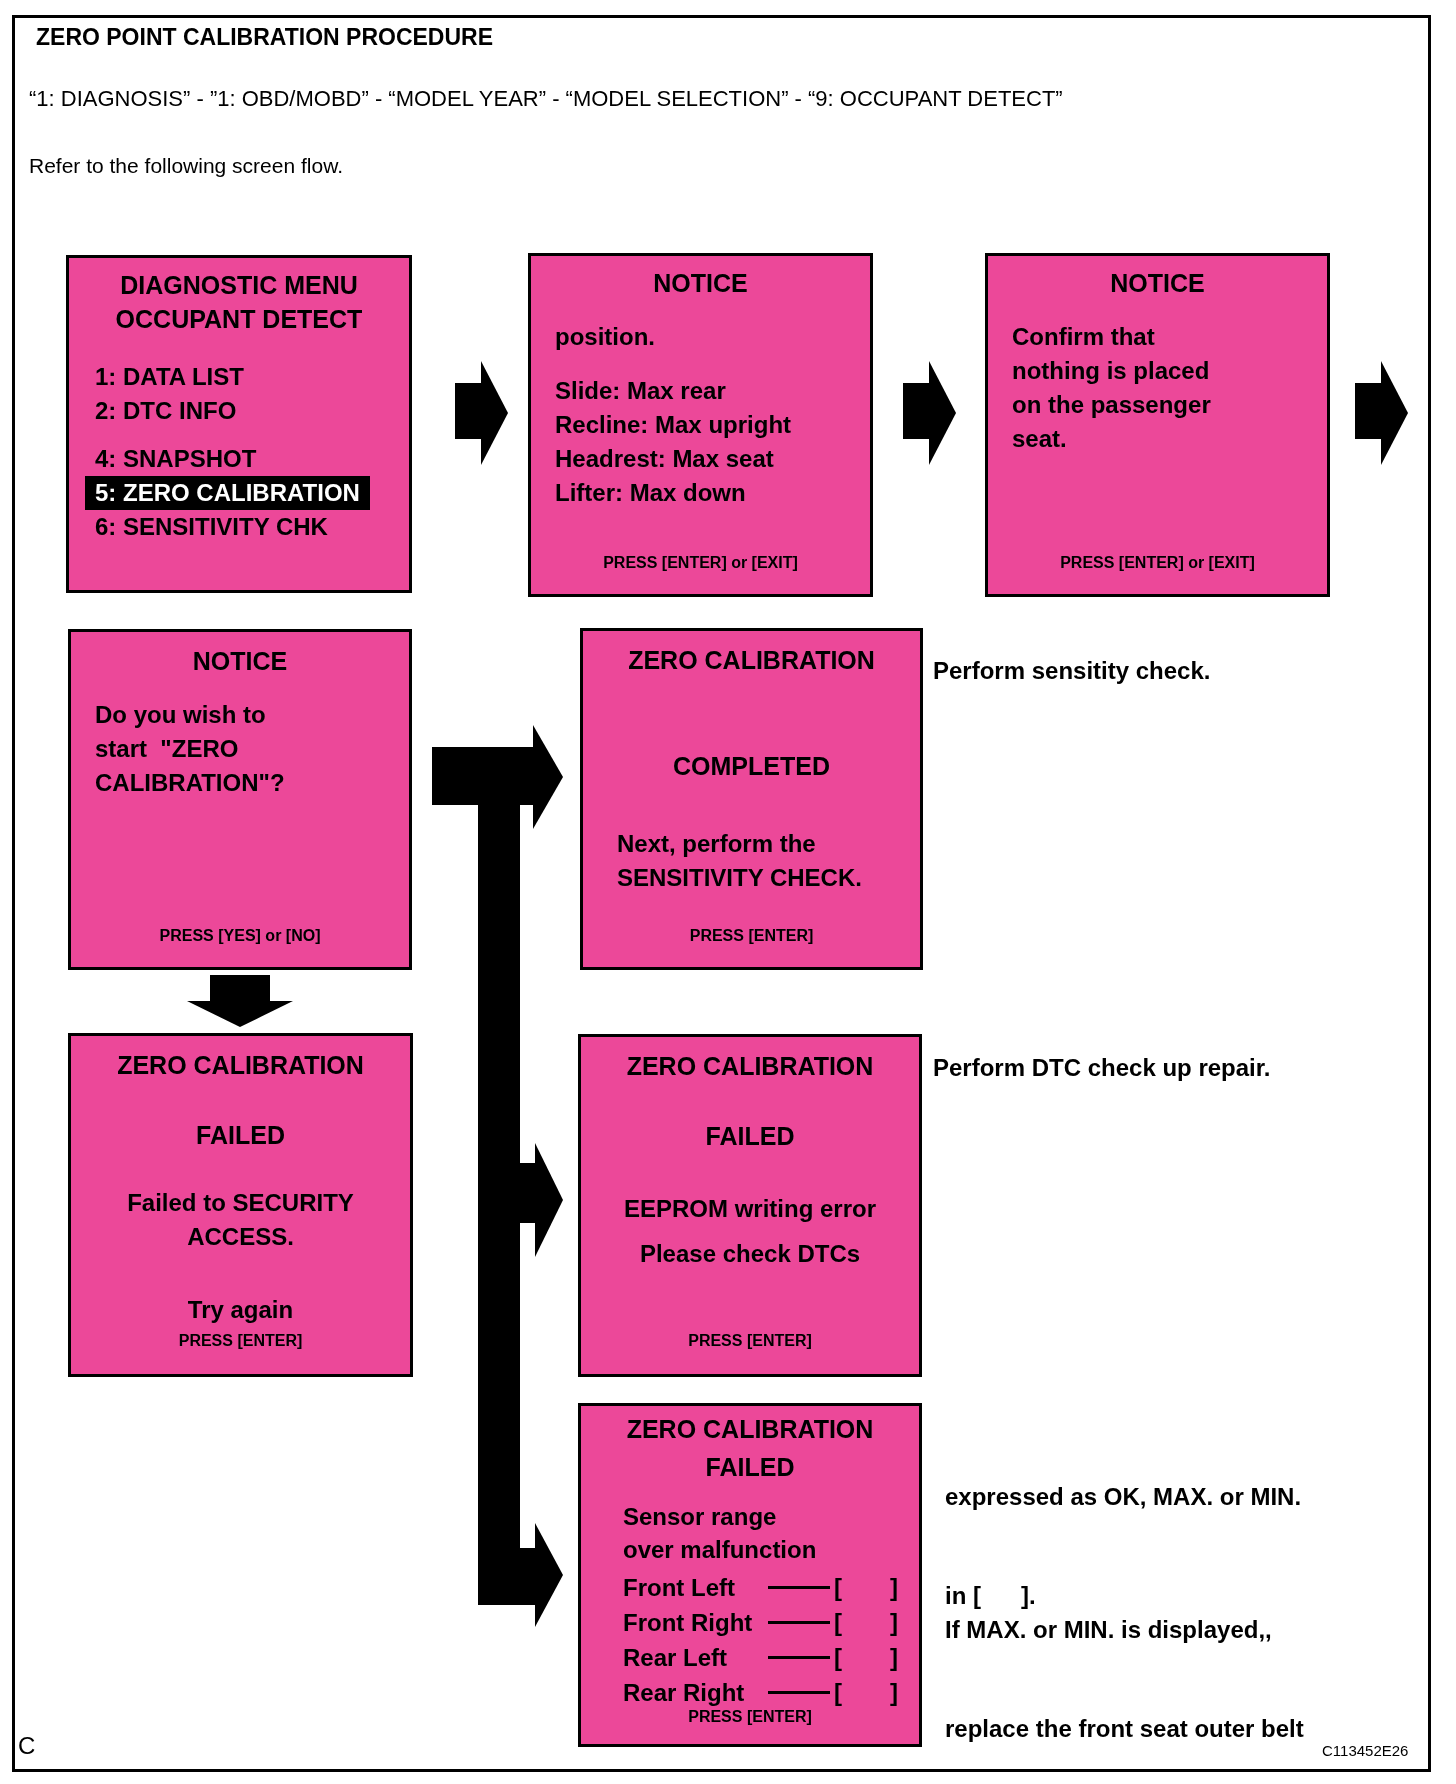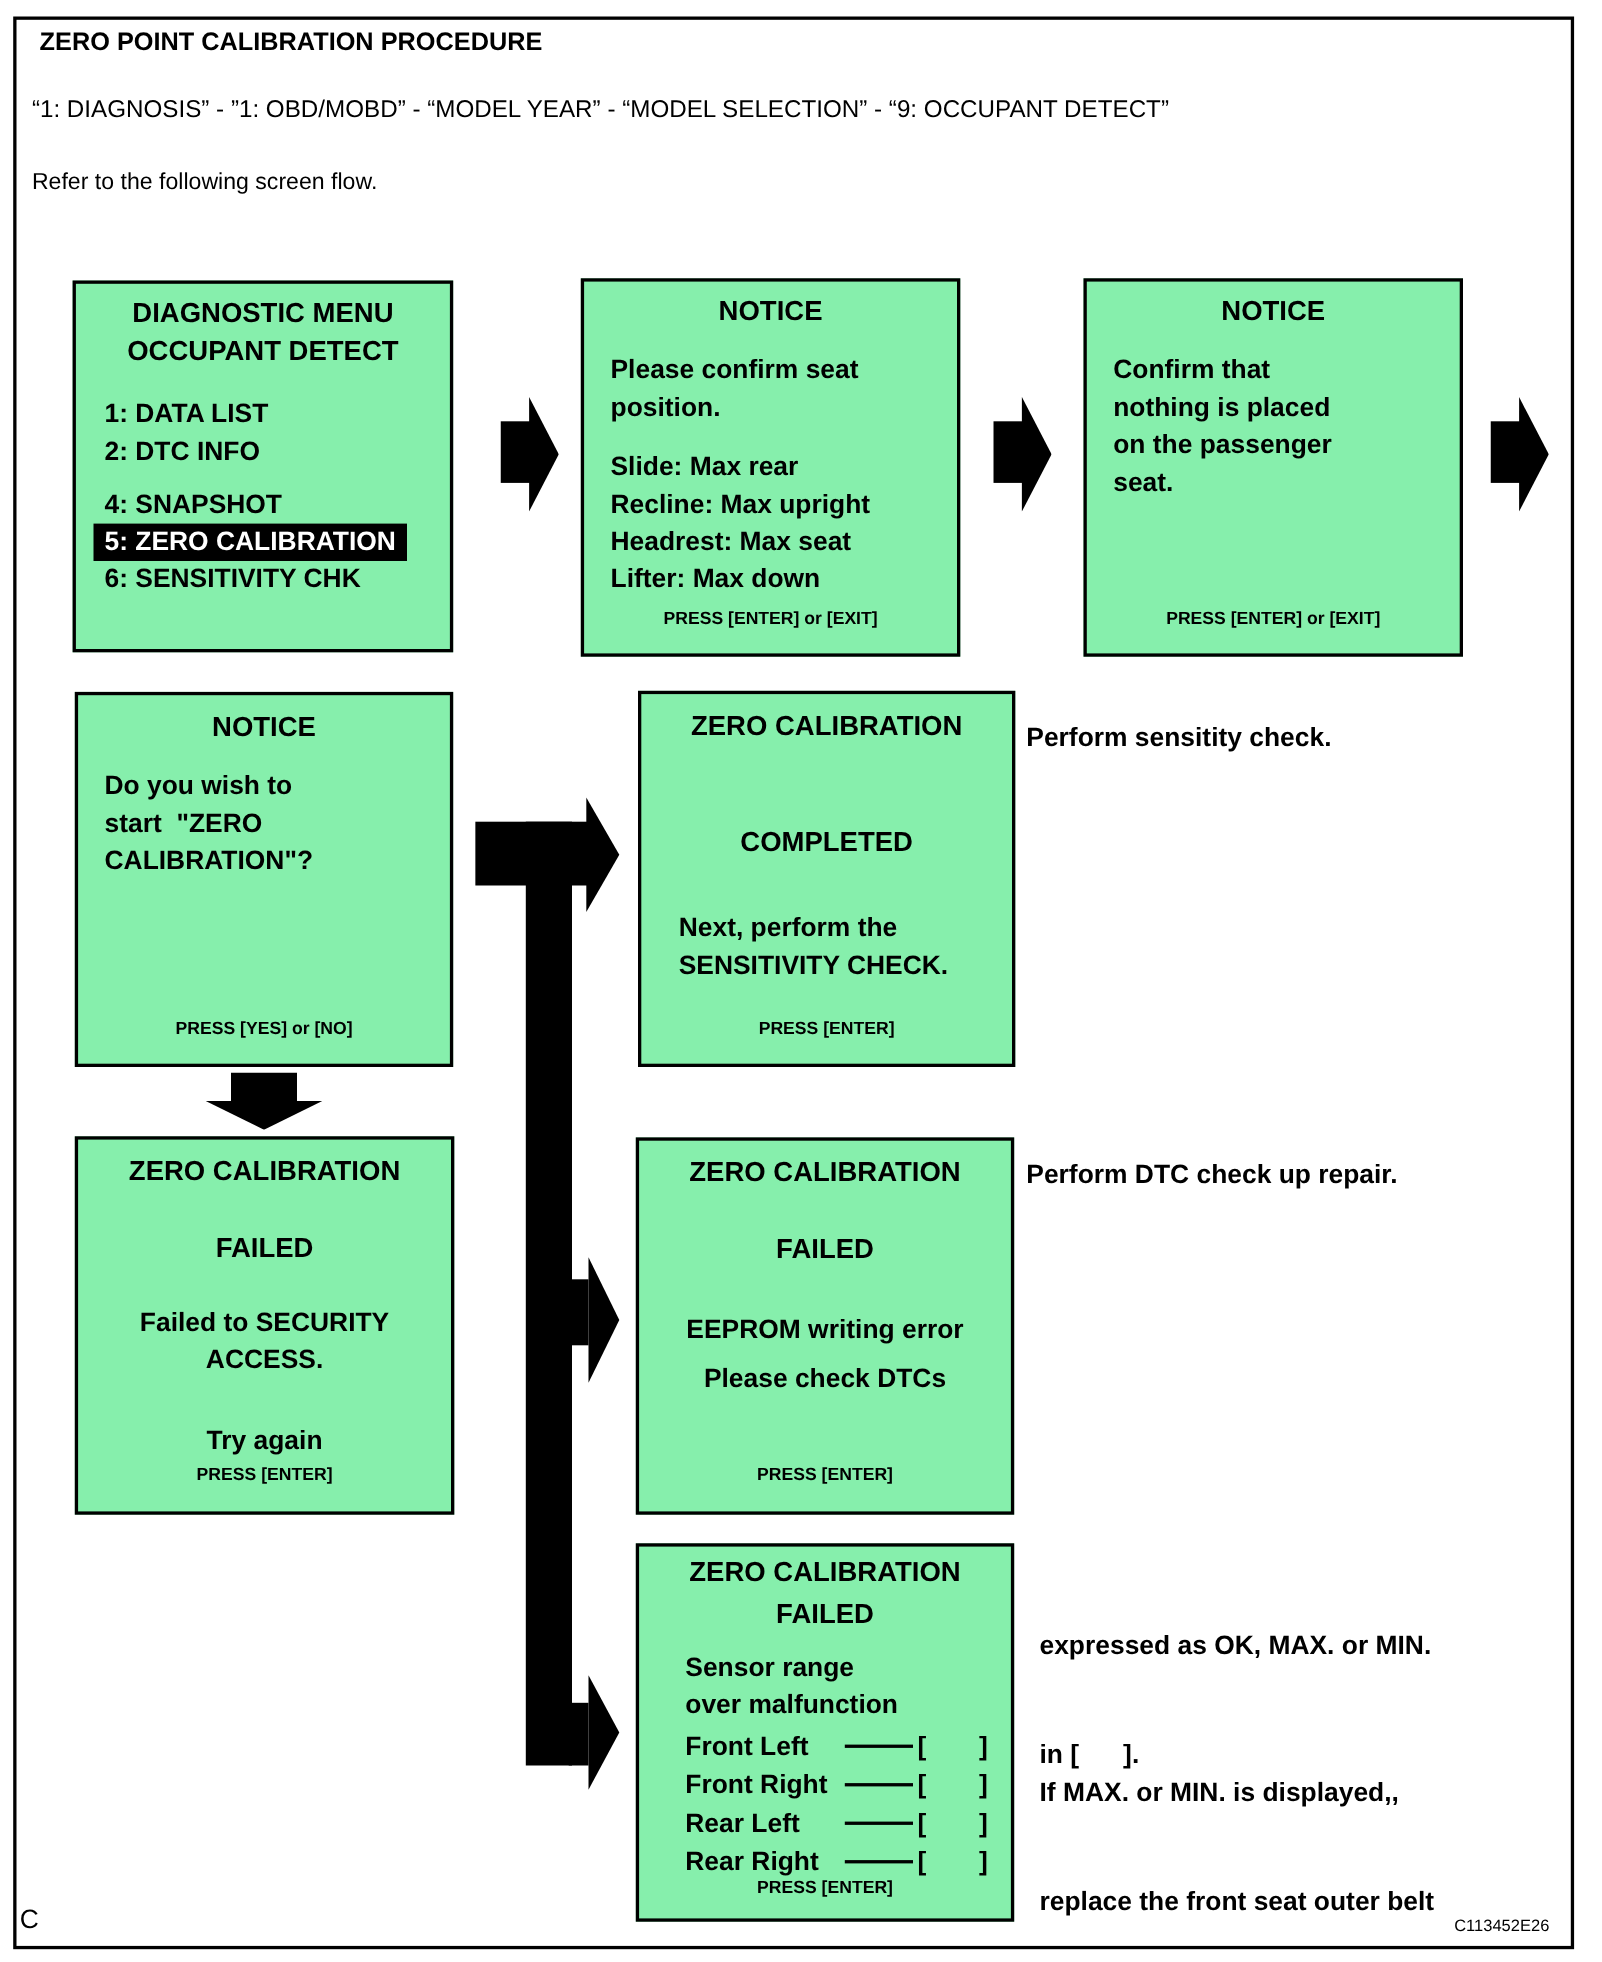"DIAGNOSTIC MENU" .screen { background: #86efac -> #ec4899 }
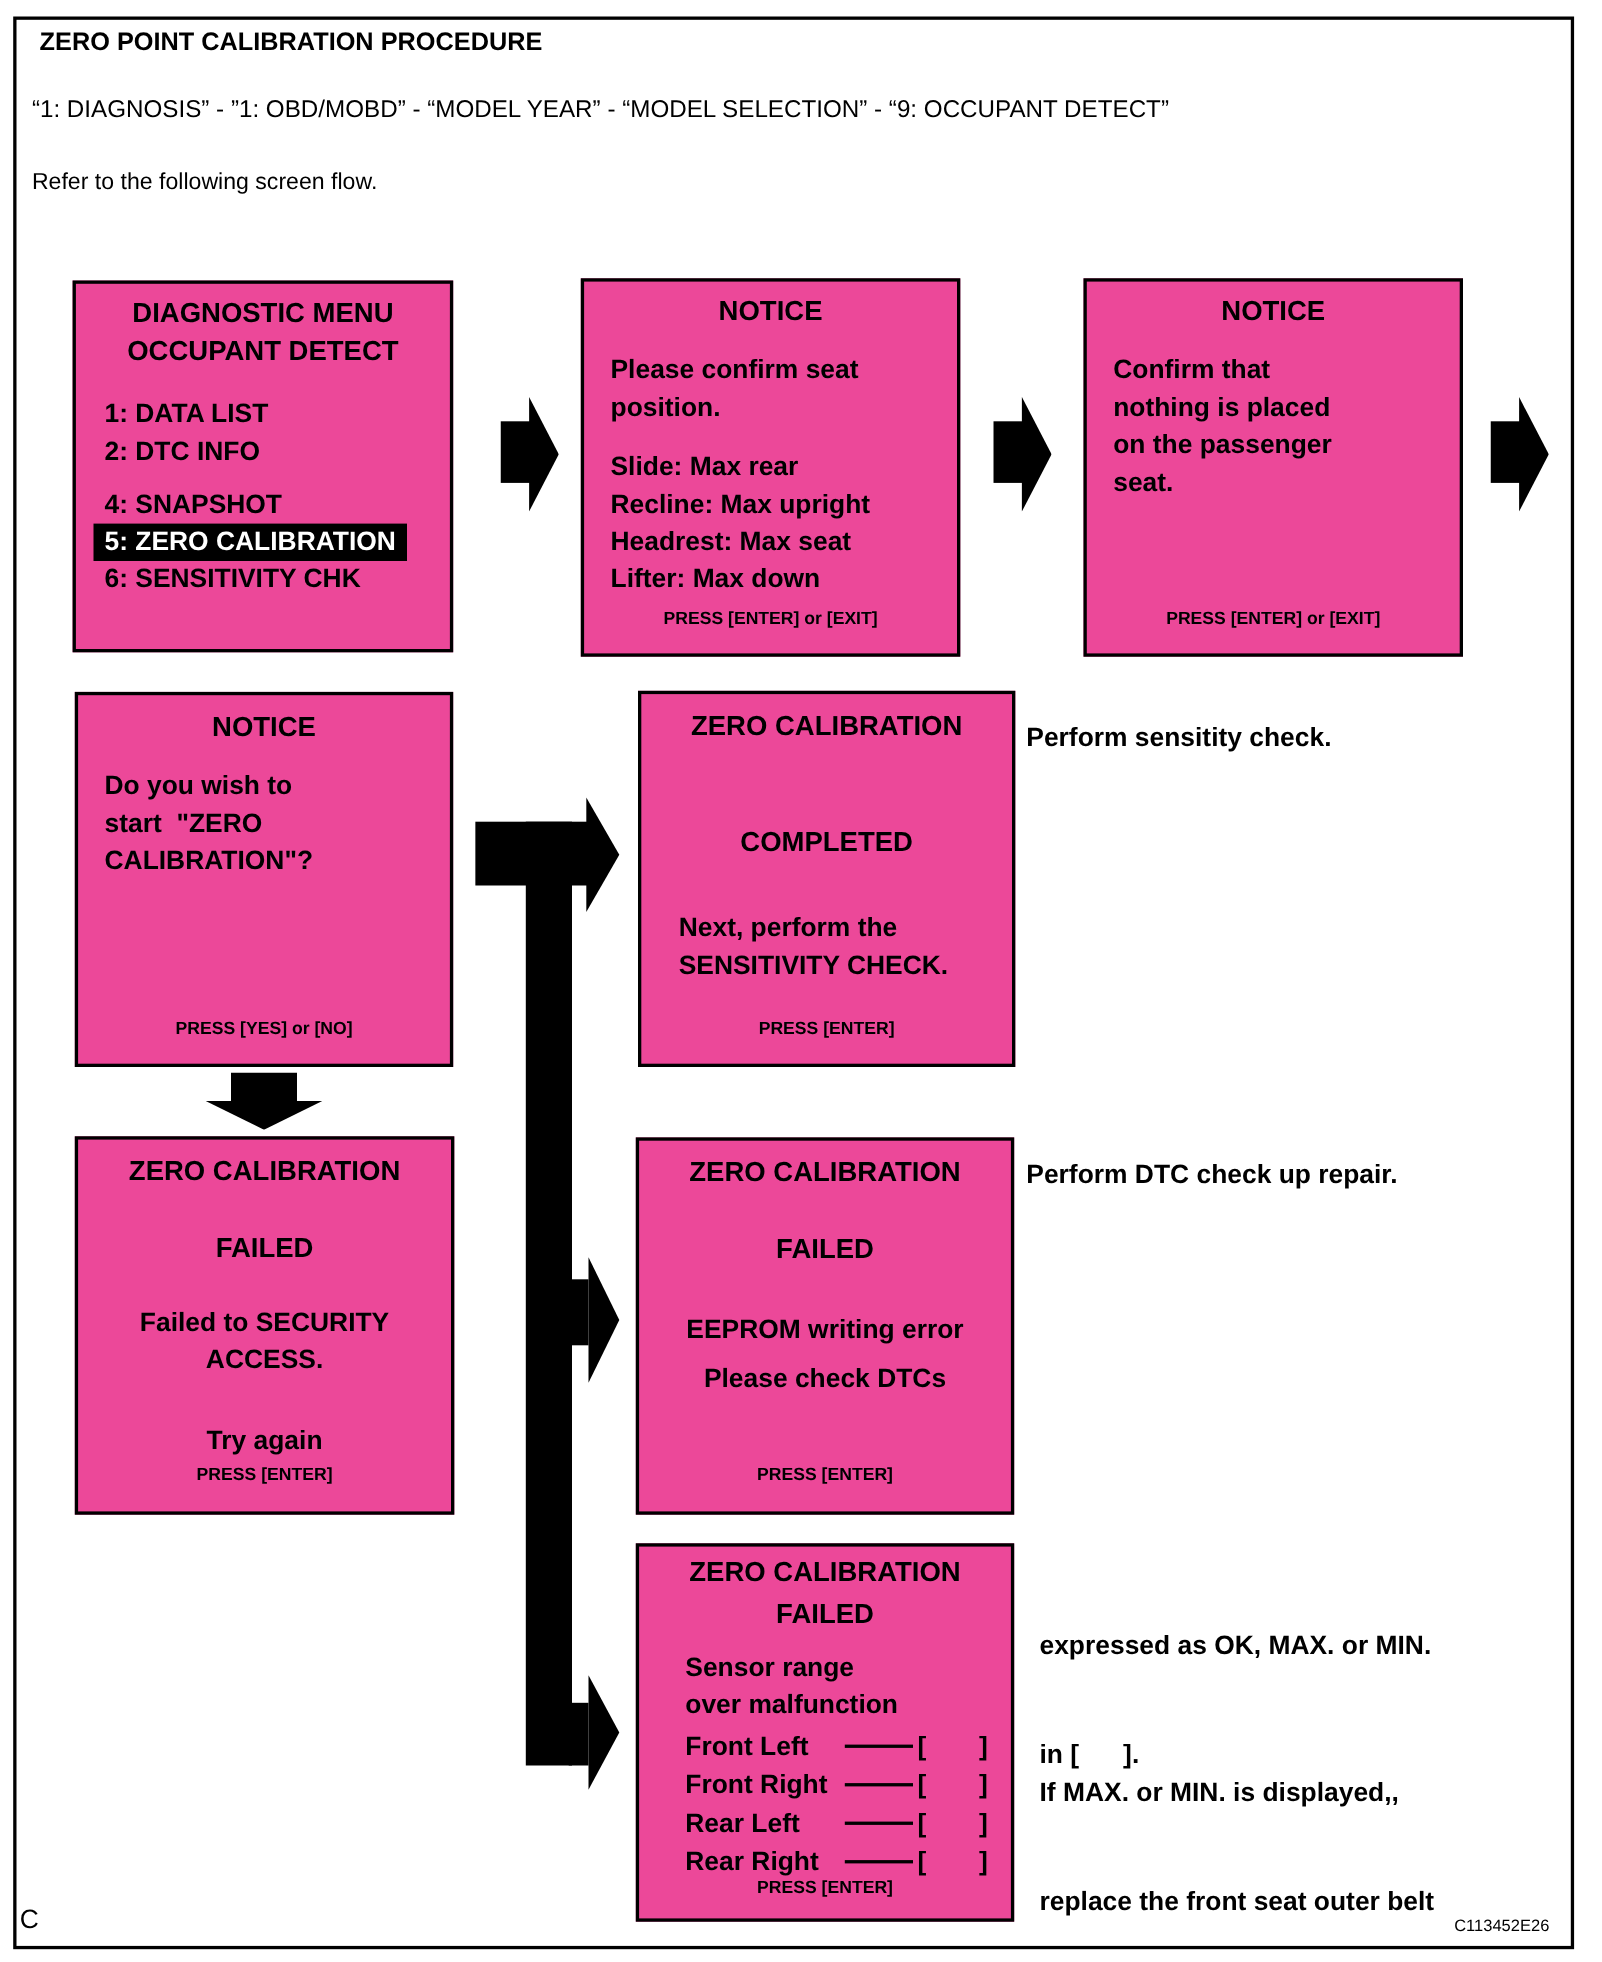"Please confirm seat" div.line { html: <div>Please confirm seat</div> -> none }
